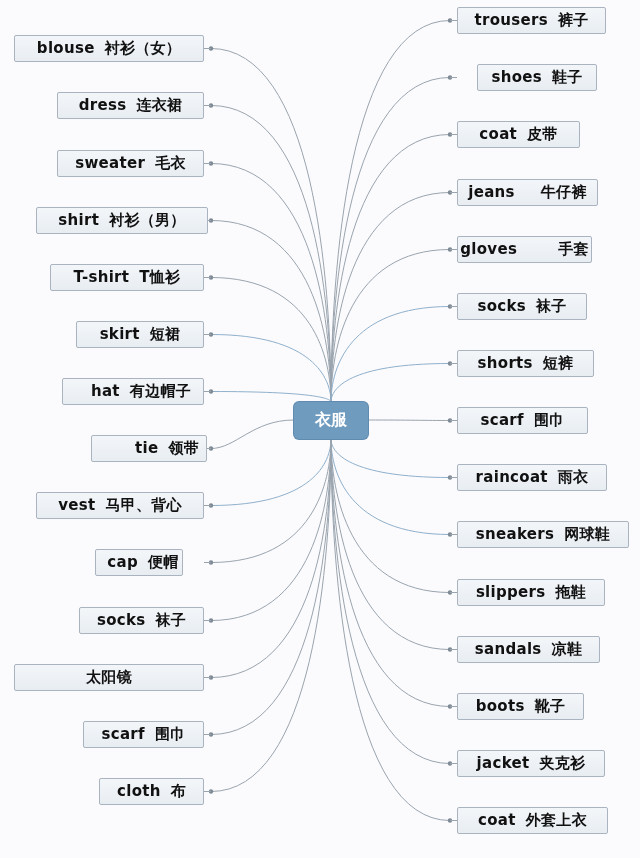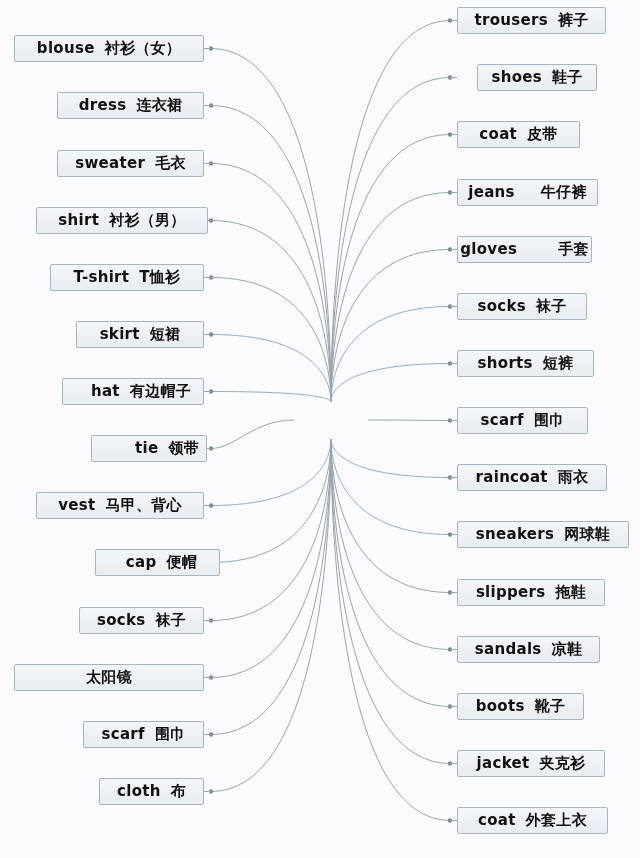"衣服" div.center { html: none -> <div> <span>衣服</span> </div> }
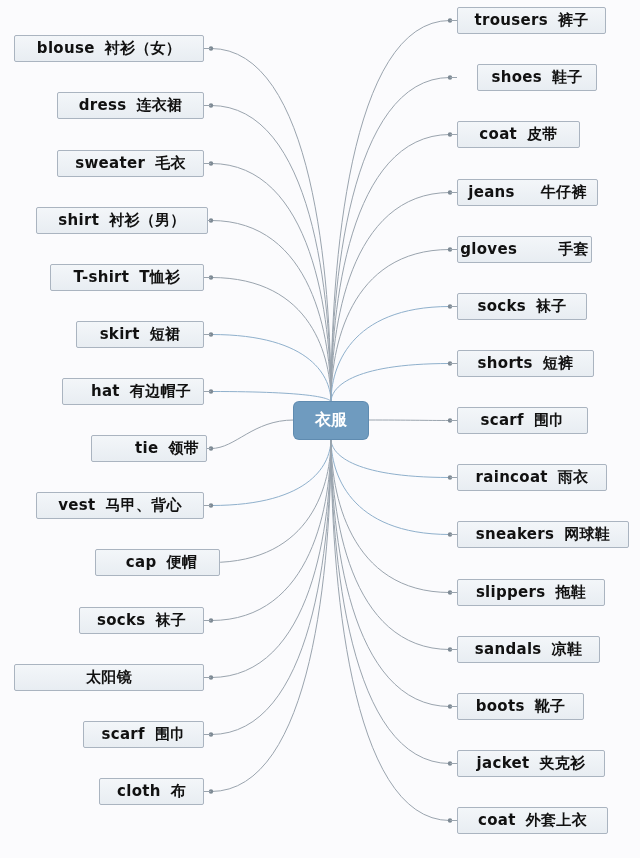"cap" div.node { width: 125px -> 88px }
